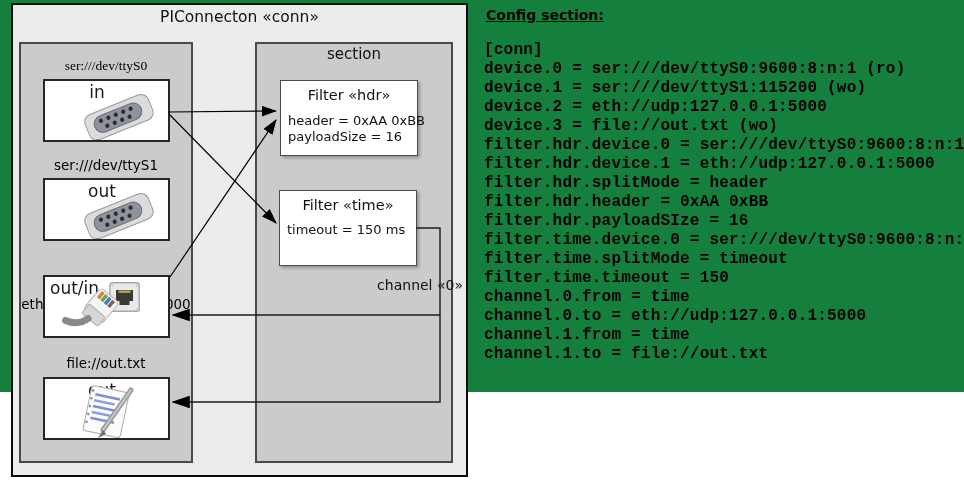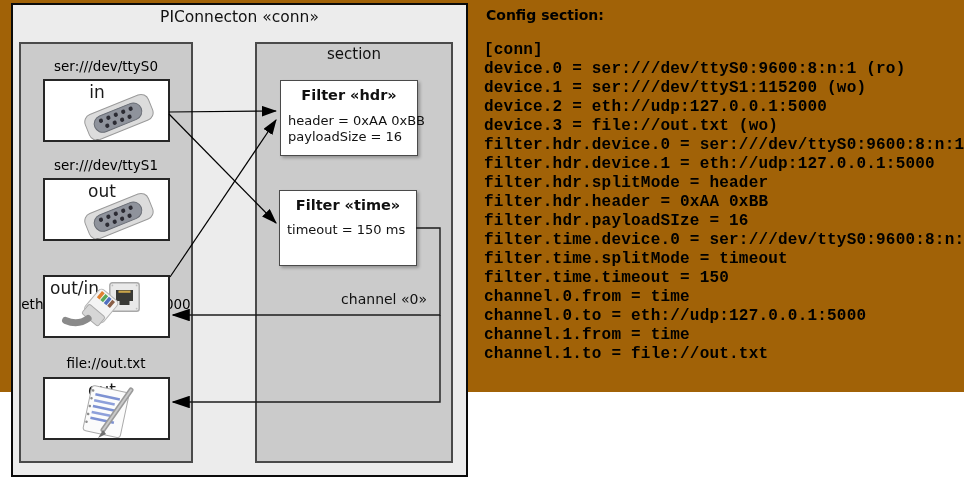"PIConnecton «conn»" #stage { background: #a16207 -> #15803d }
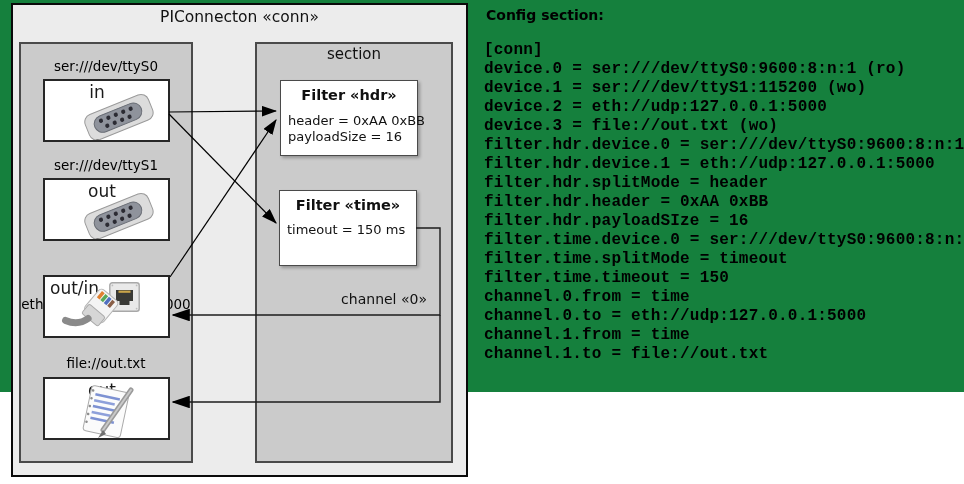"Config section:" #config-heading { text-decoration: none -> underline }
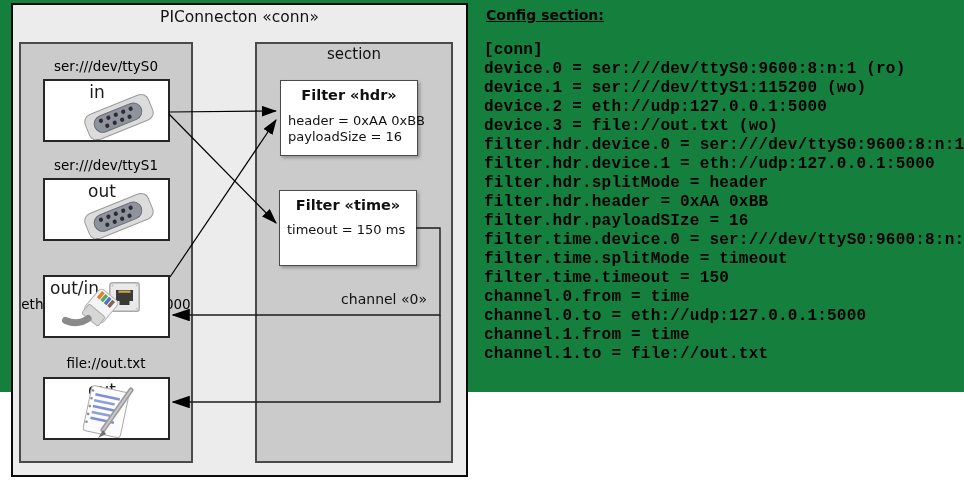"ser:///dev/ttyS0" .lbl-tty0 { font-family: none -> Liberation Serif, serif }
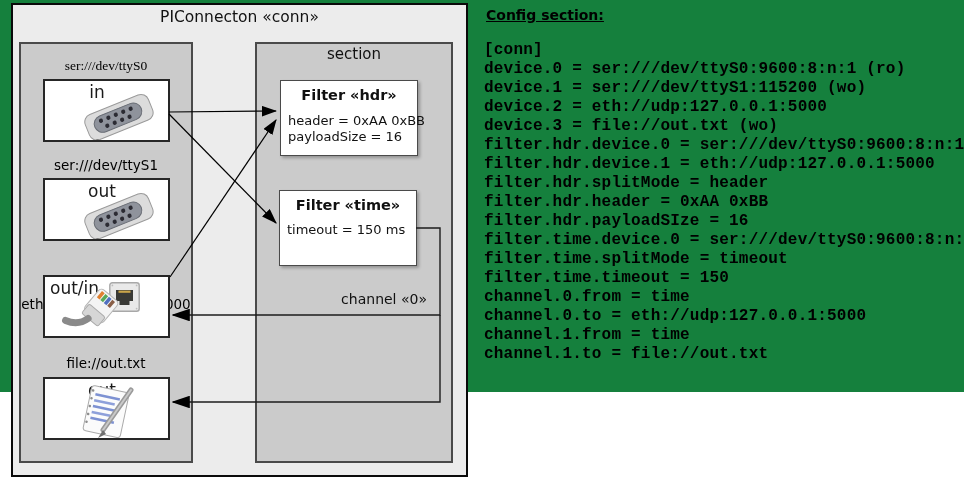"Filter «hdr»" .filter-title { font-weight: bold -> none }
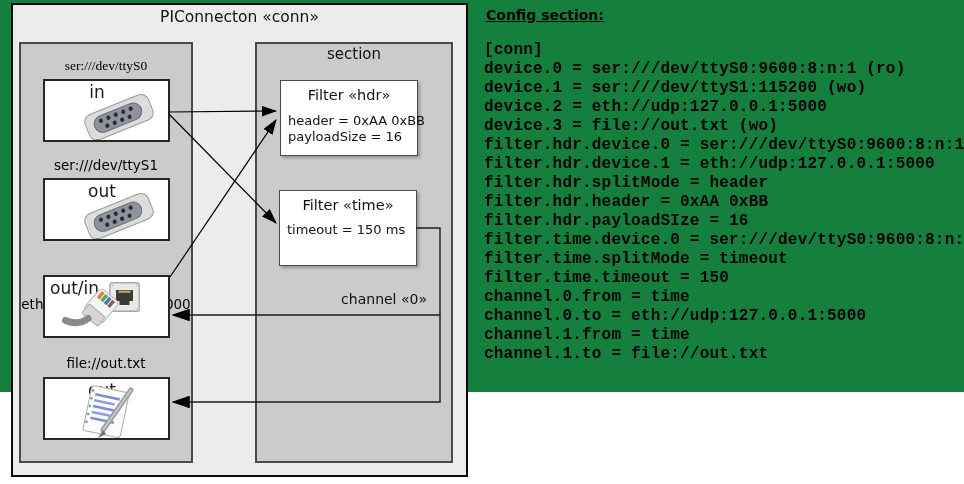"channel «0»" .ch0 { padding-left: none -> 36px; top: 291px -> 277px }
